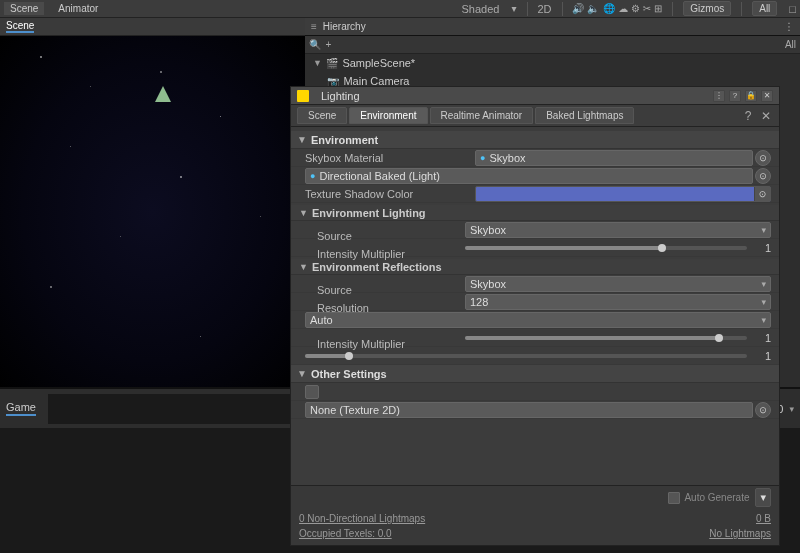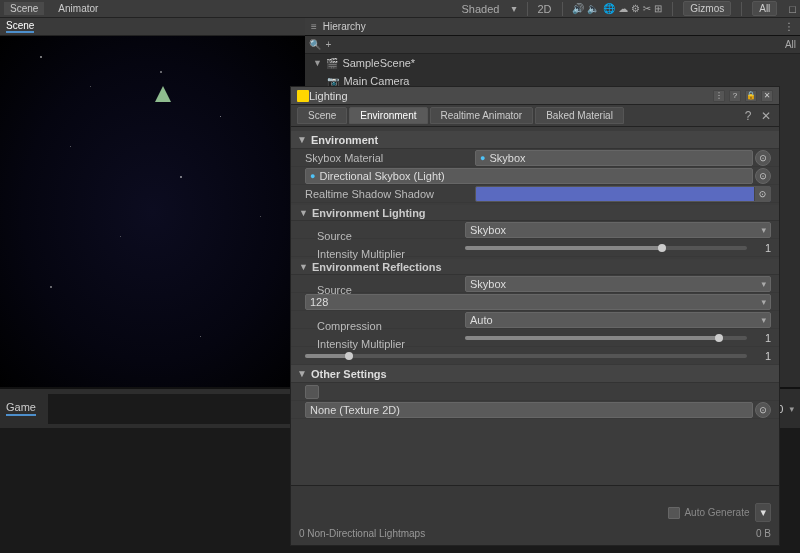"Lighting" .panel-title-left { gap: 0 -> 12px }
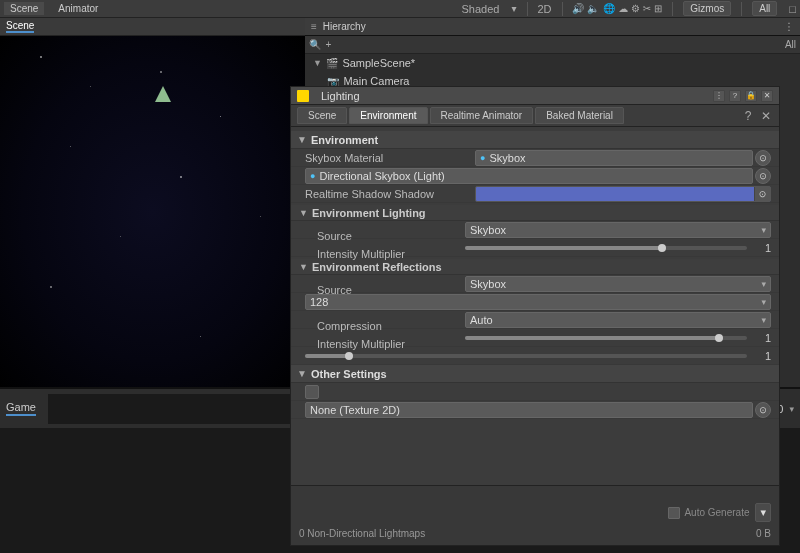"Baked Material" div.tab { text: Material -> Lightmaps }
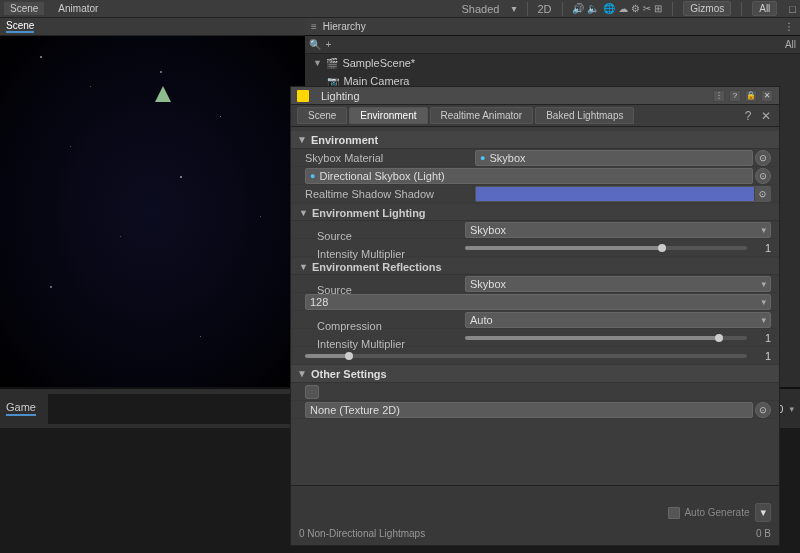"Directional Skybox (Light)" span { text: Skybox -> Baked }
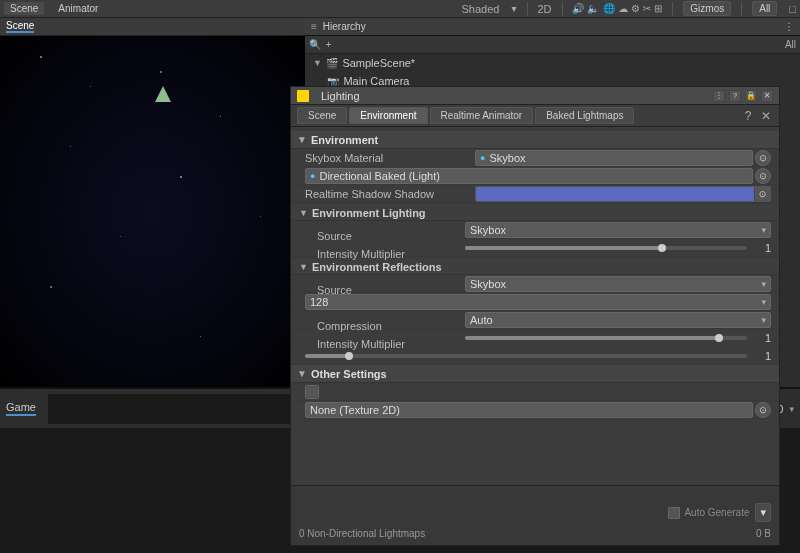"Realtime Shadow Shadow" span.prop-label { text: Realtime Shadow Shadow -> Texture Shadow Color }
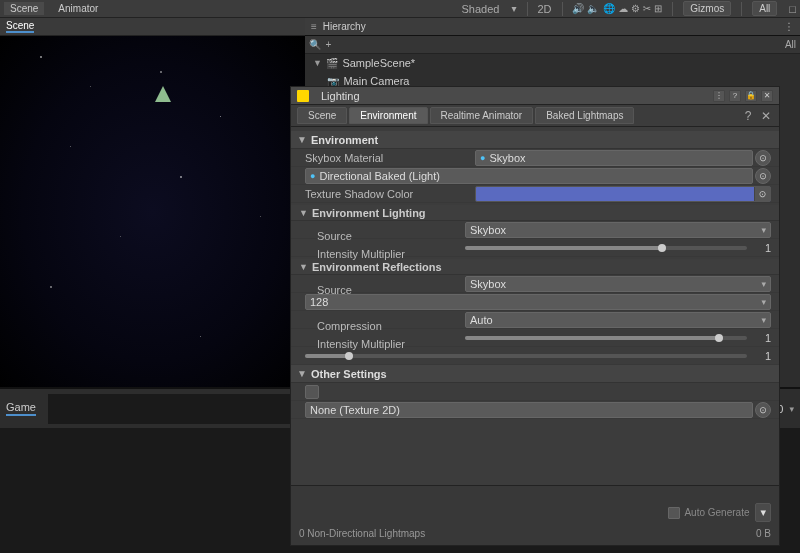"Resolution" span.prop-label { html: none -> <span>Resolution</span> }
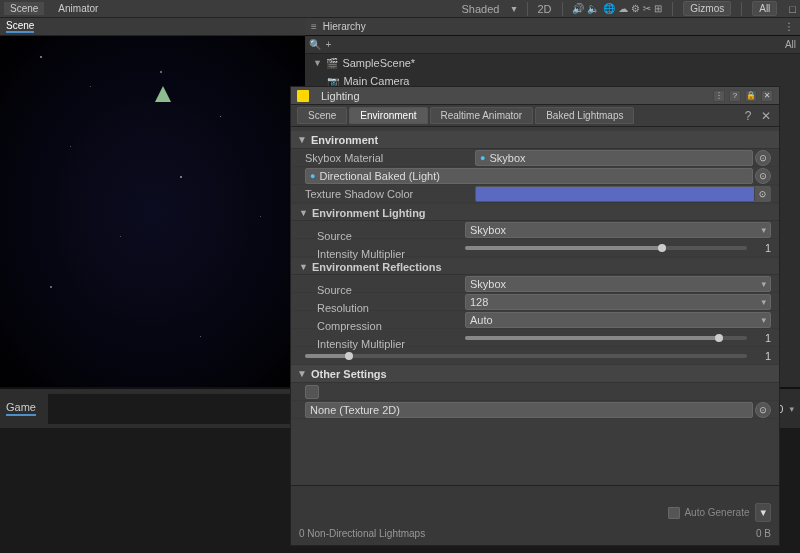"Compression" span.prop-label { html: <span>Compression</span> -> none }
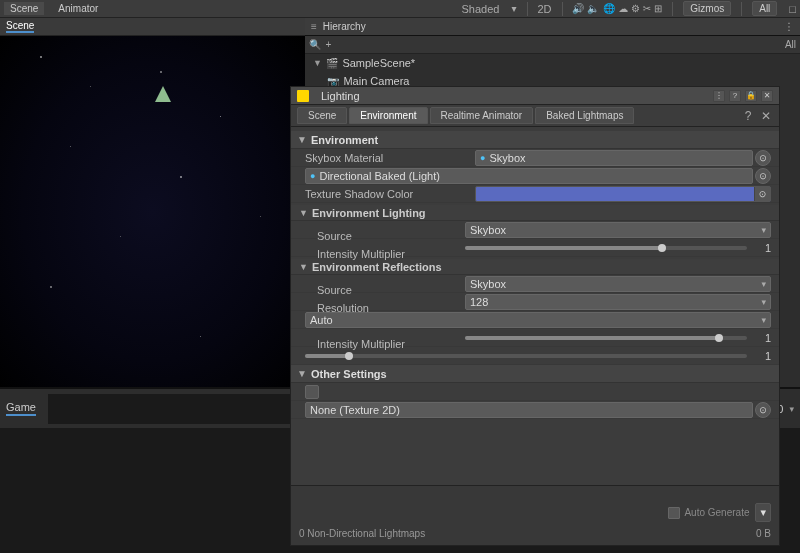"0 Non-Directional Lightmaps" .footer-info { text-decoration: none -> underline }
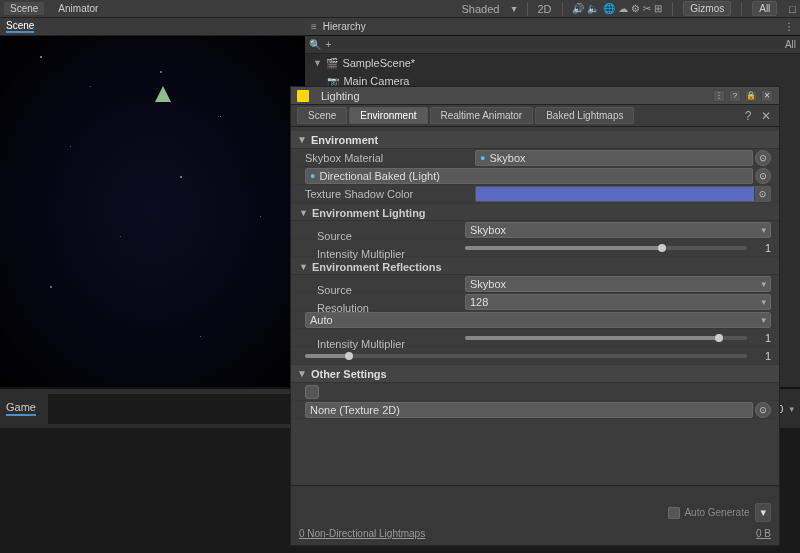"Occupied Texels: 0.0" div.footer-info { html: none -> <div> <span>Occupied Texels: 0.0</span> <span>No Lightmaps</span> </div> }
